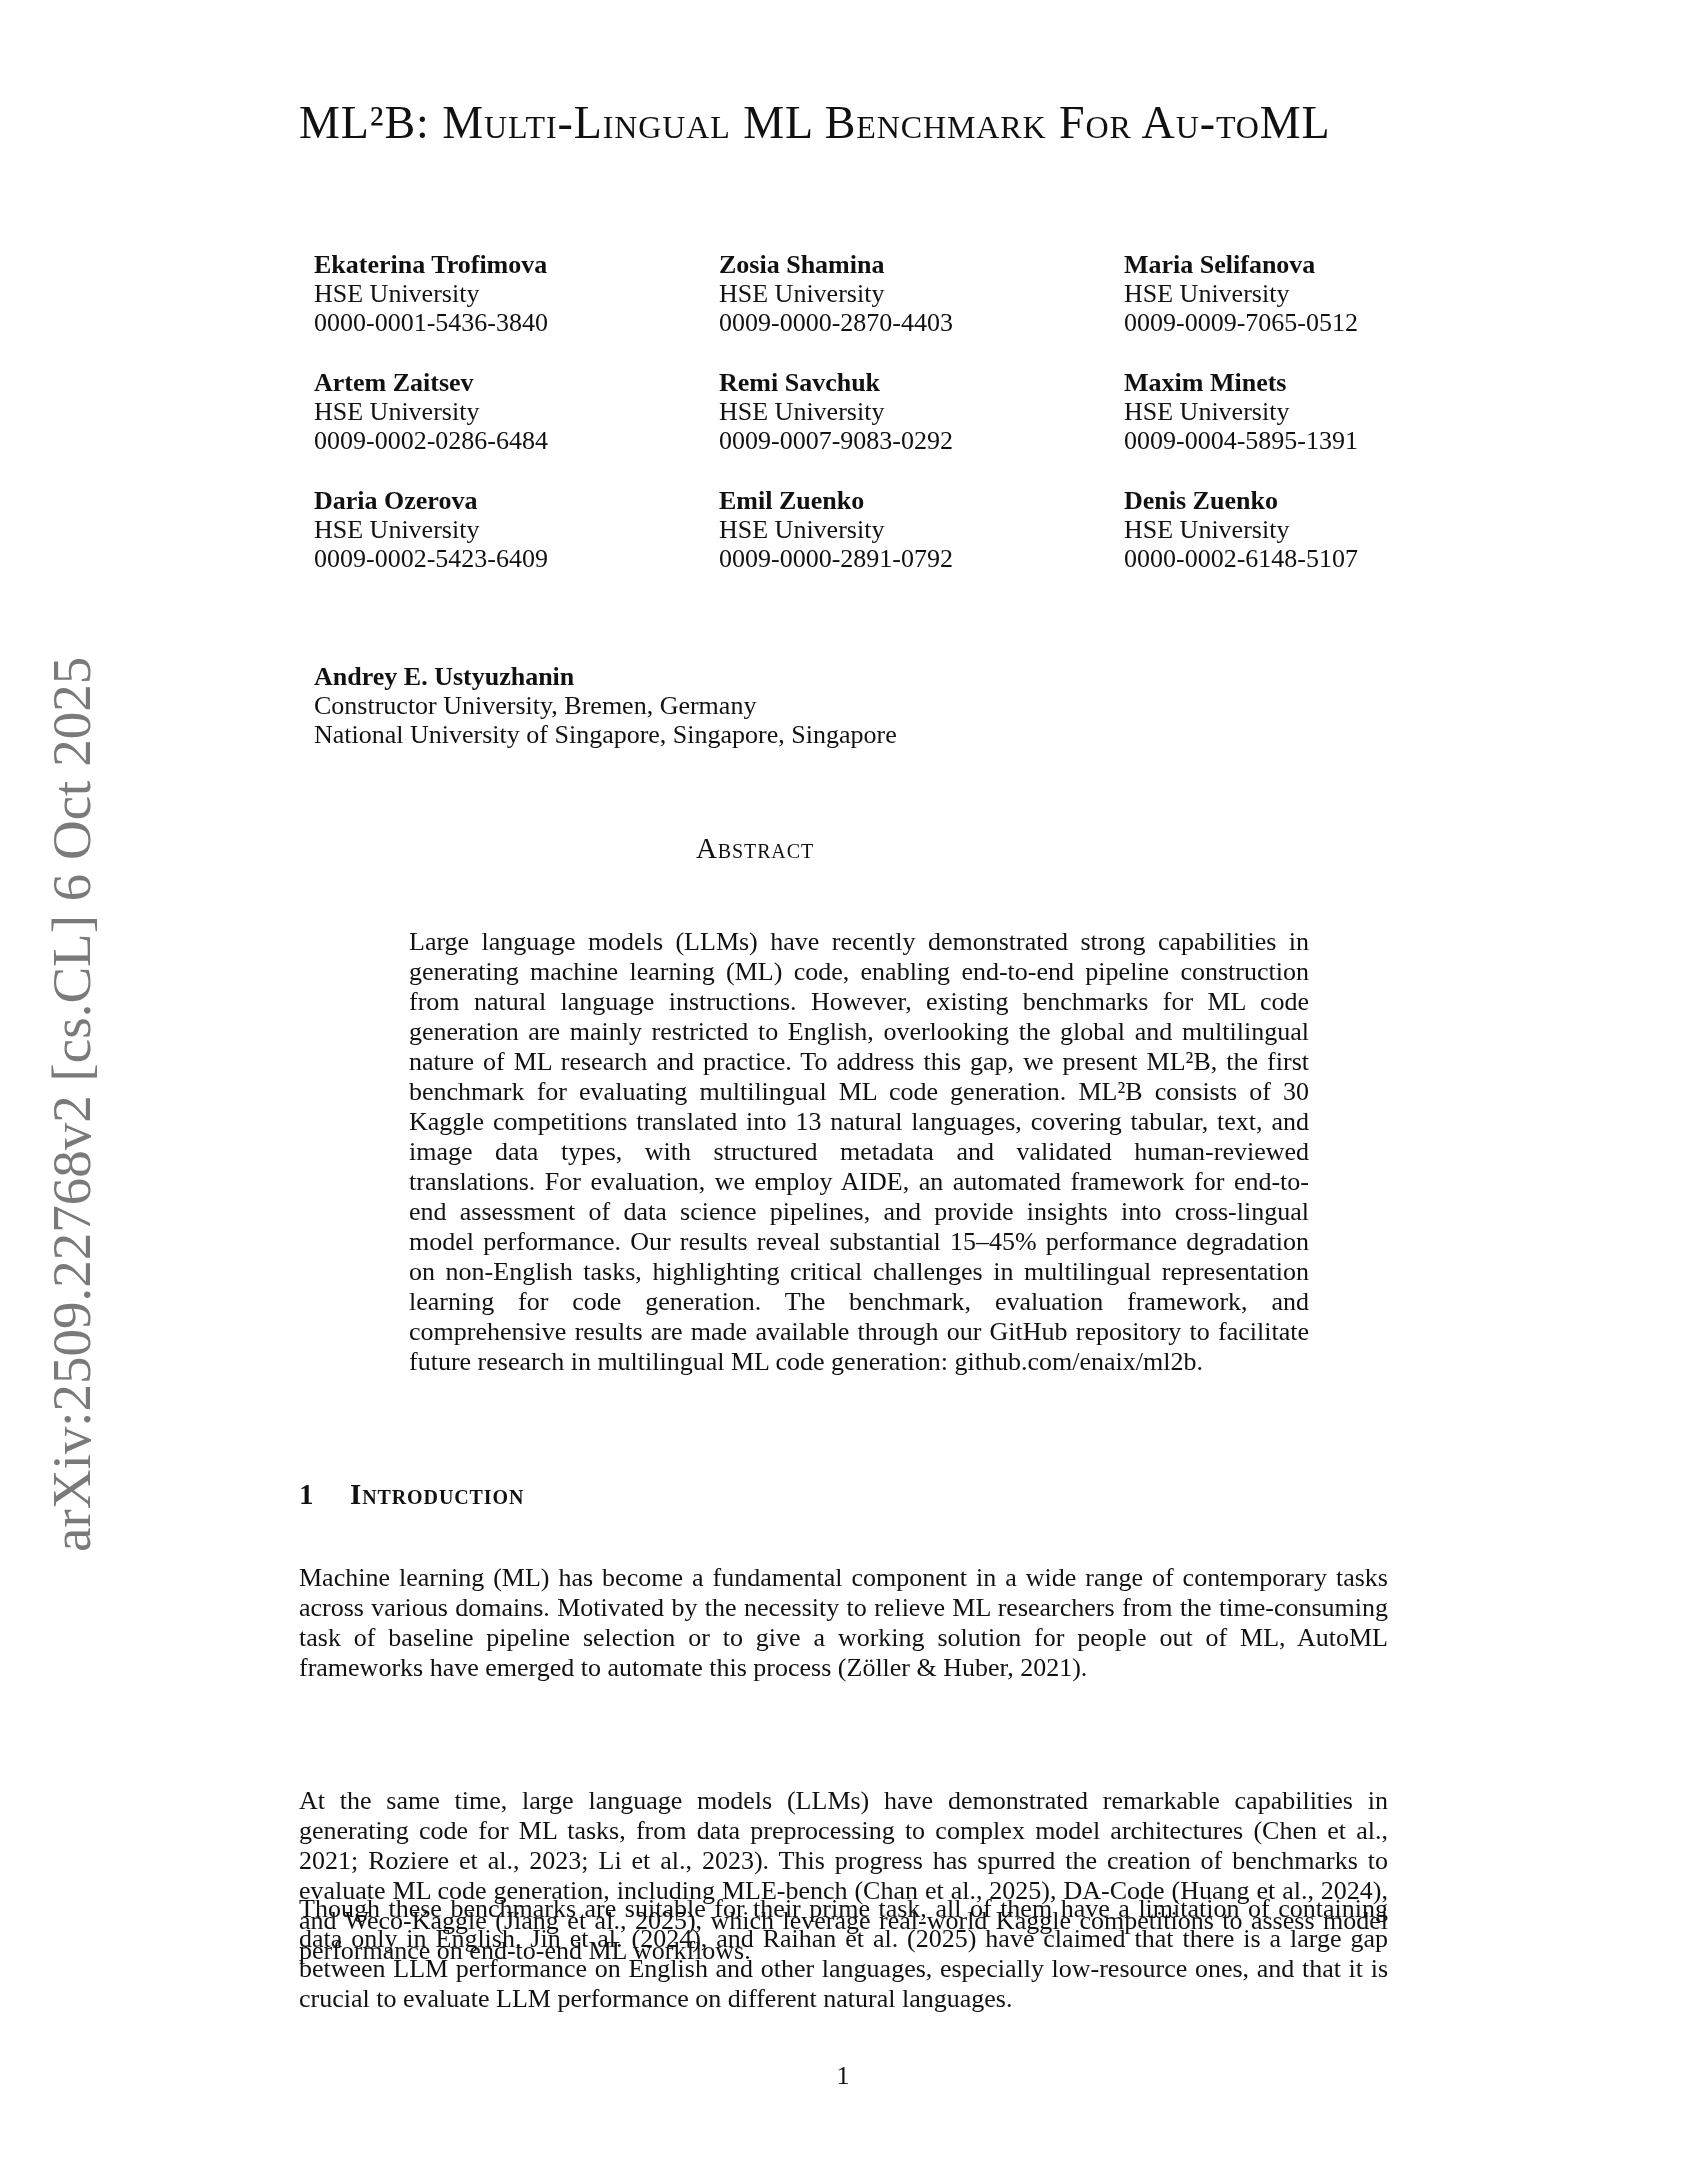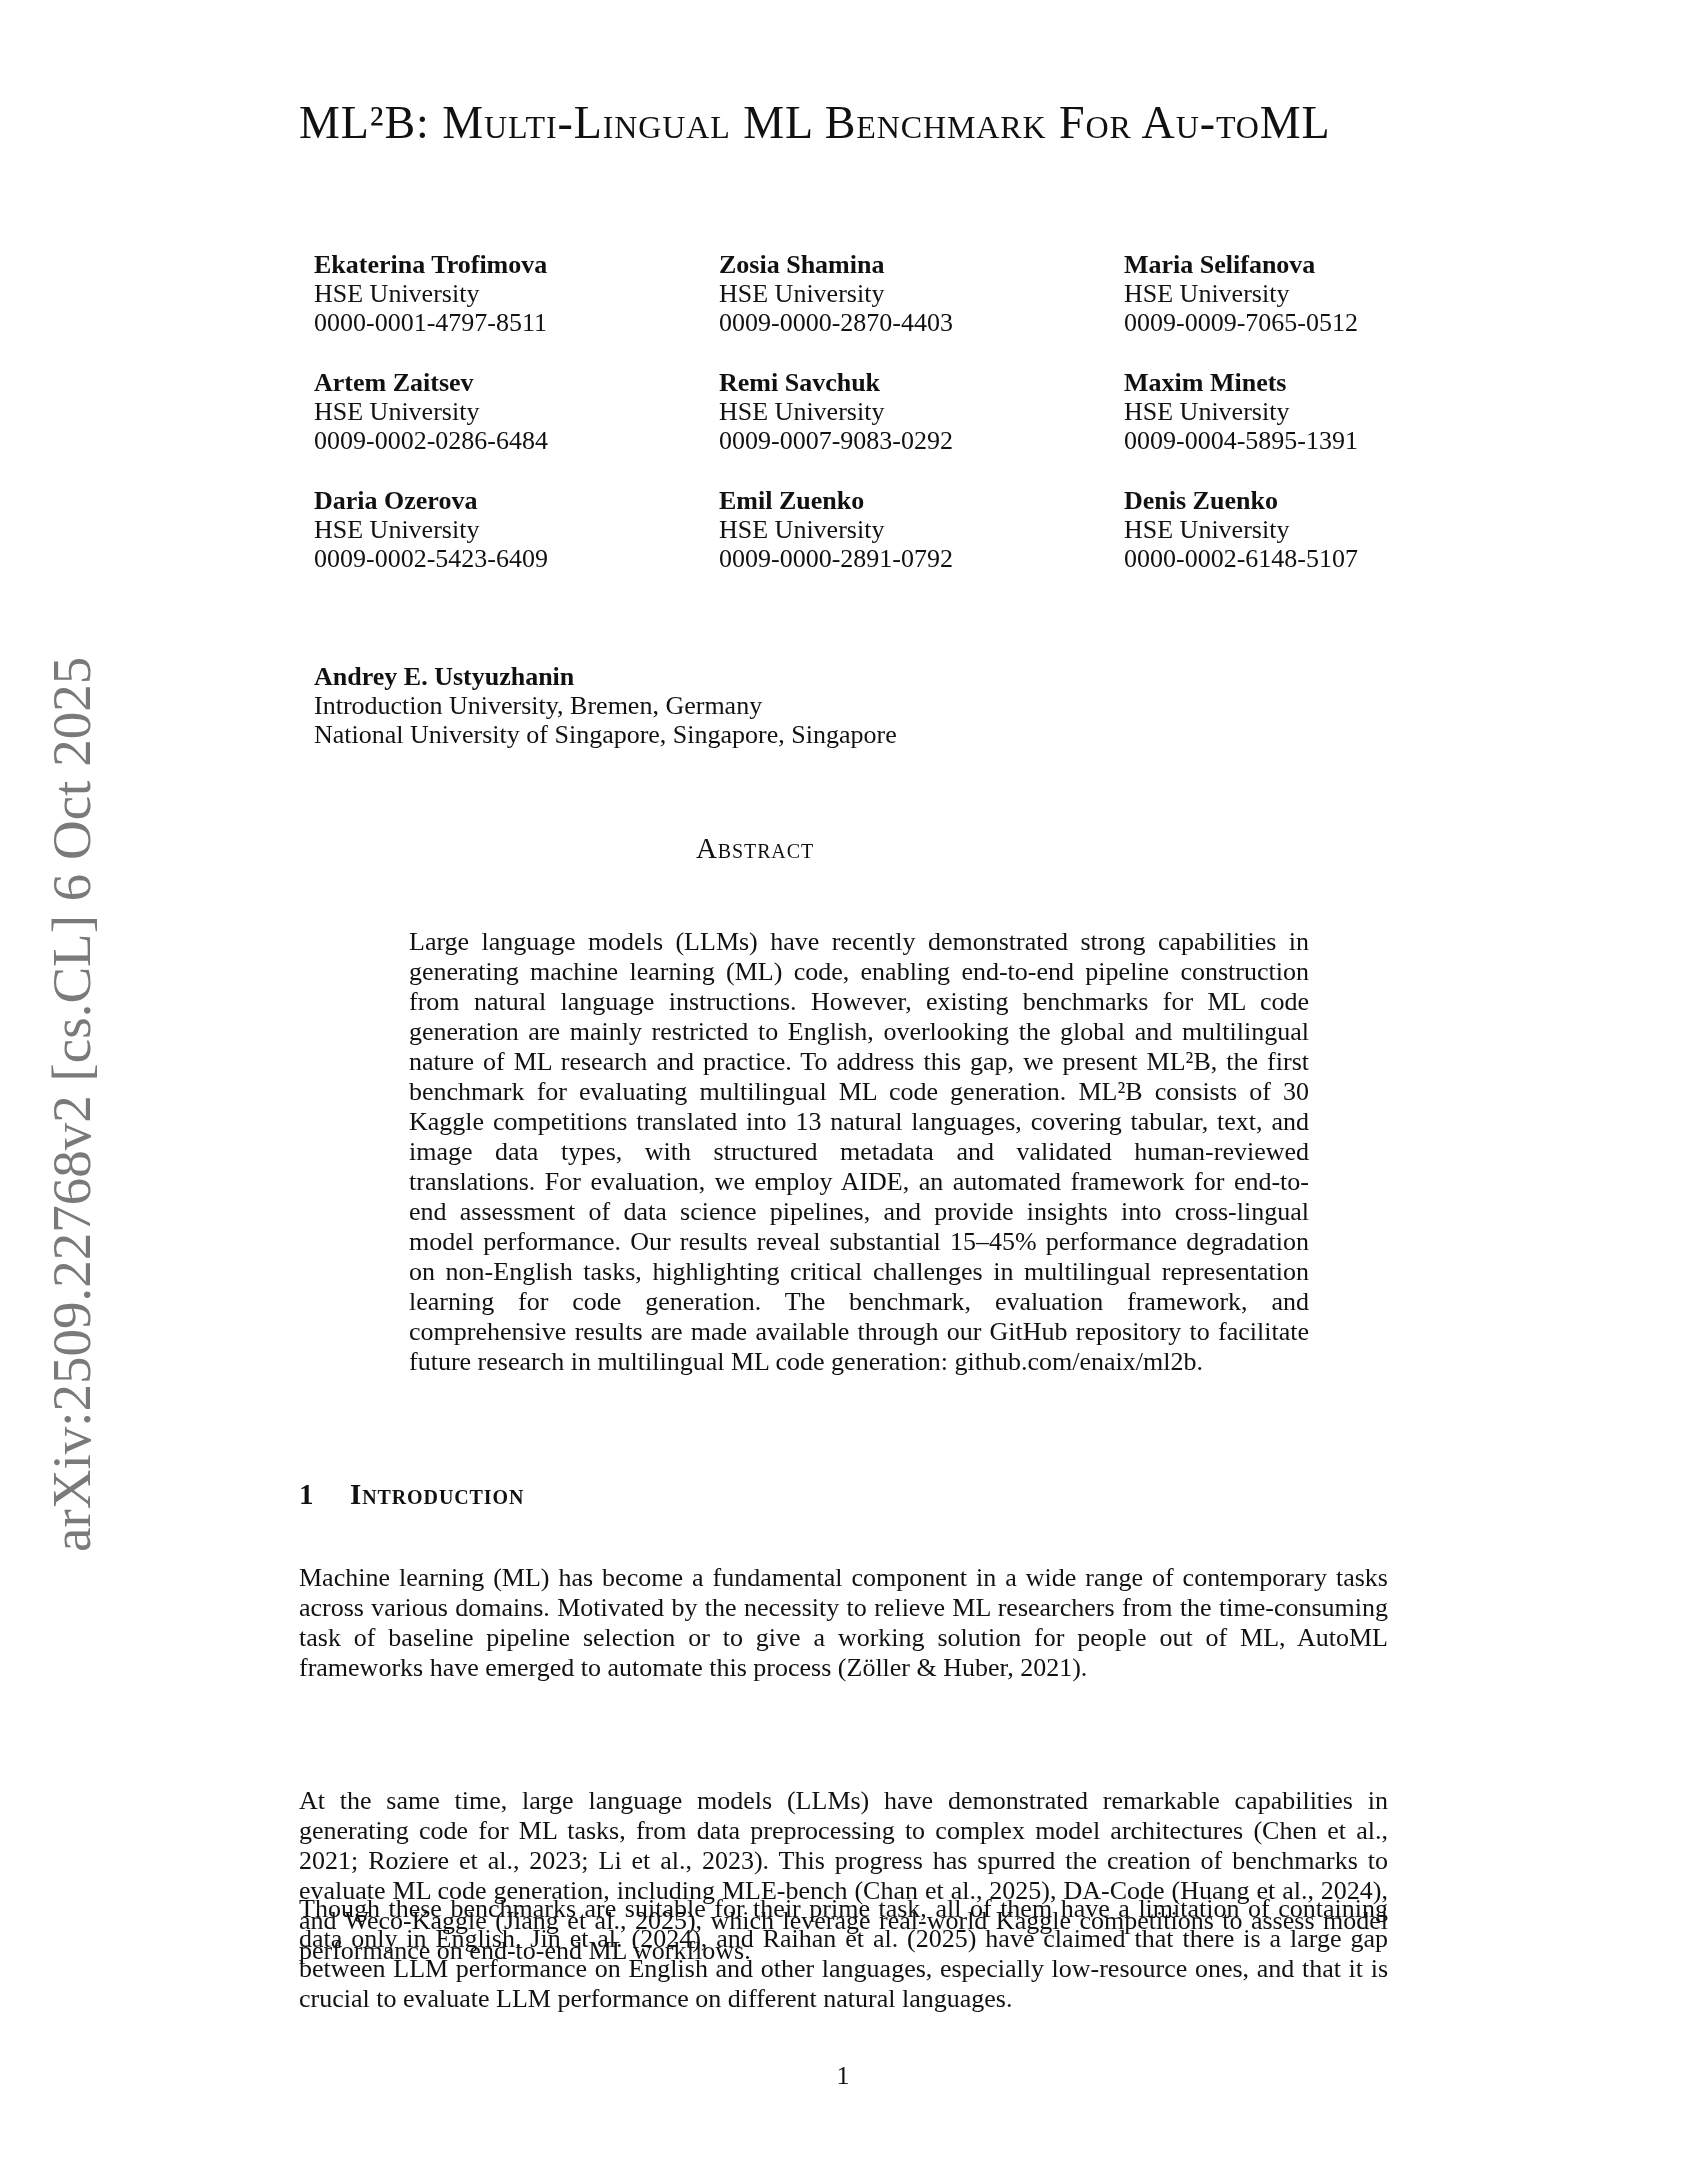"0000-0001-4797-8511" span.author-line { text: 0000-0001-4797-8511 -> 0000-0001-5436-3840 }
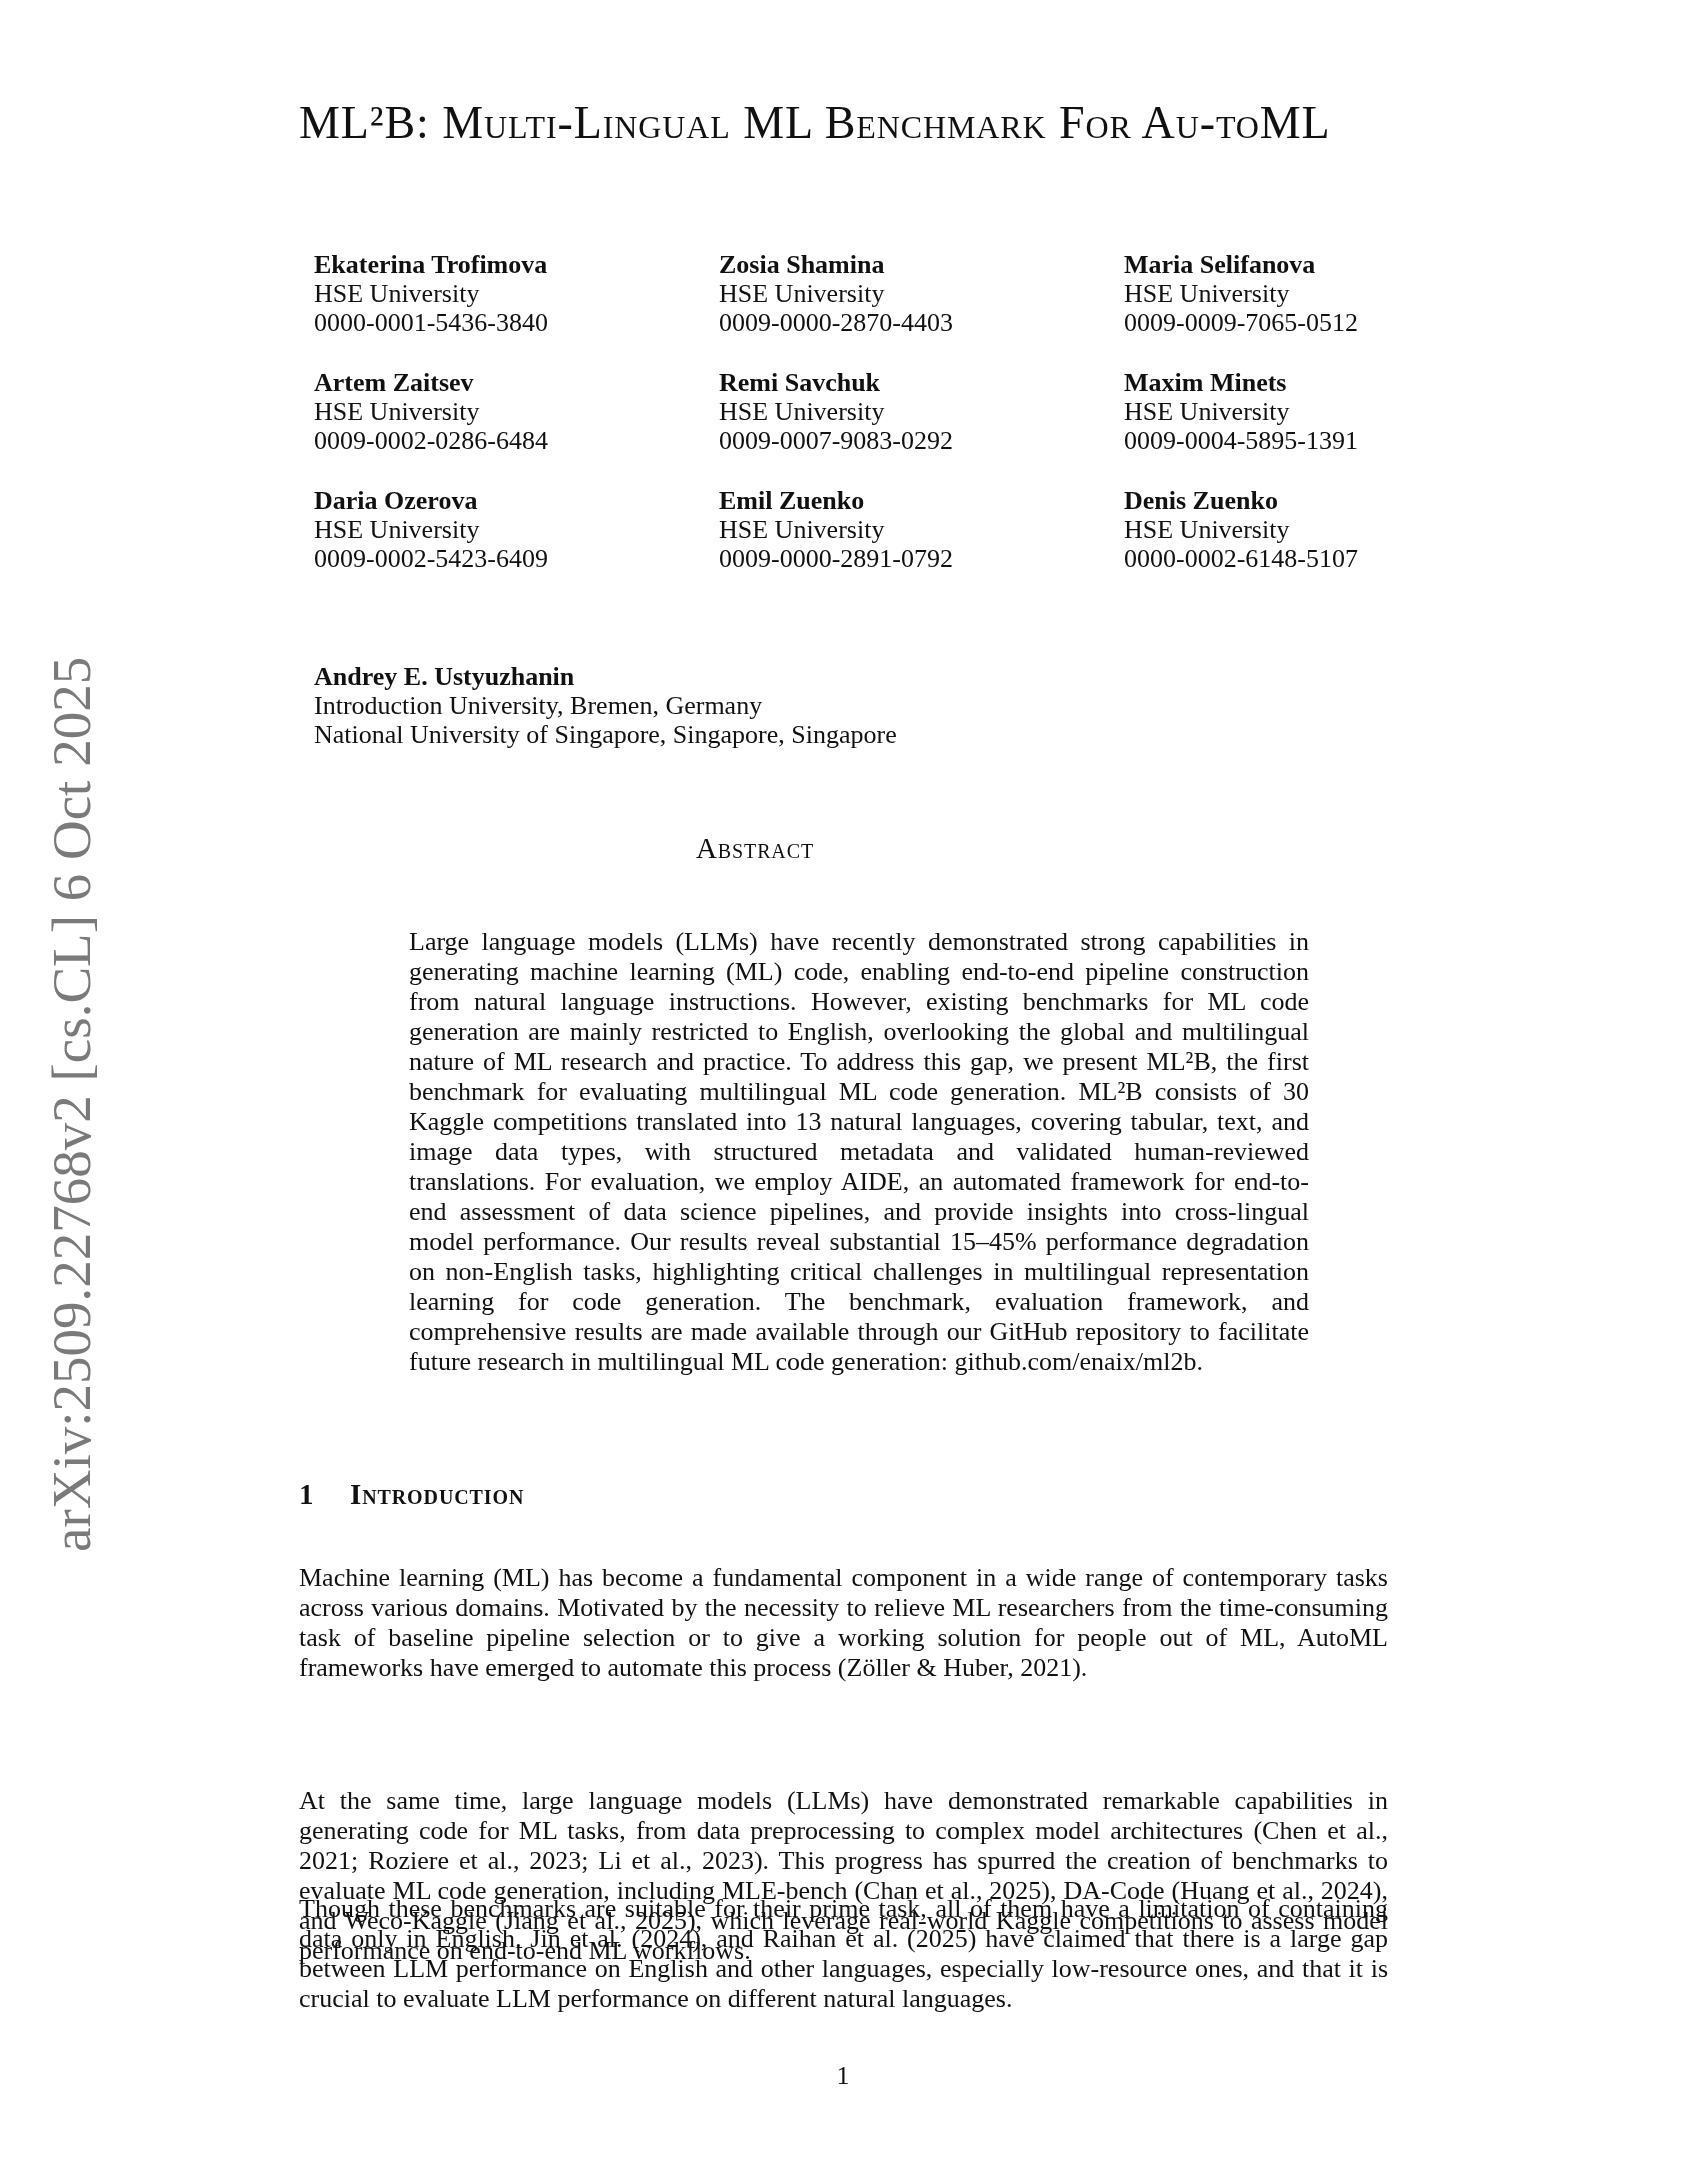"Introduction University, Bremen, Germany" span.author-line { text: Introduction -> Constructor }
